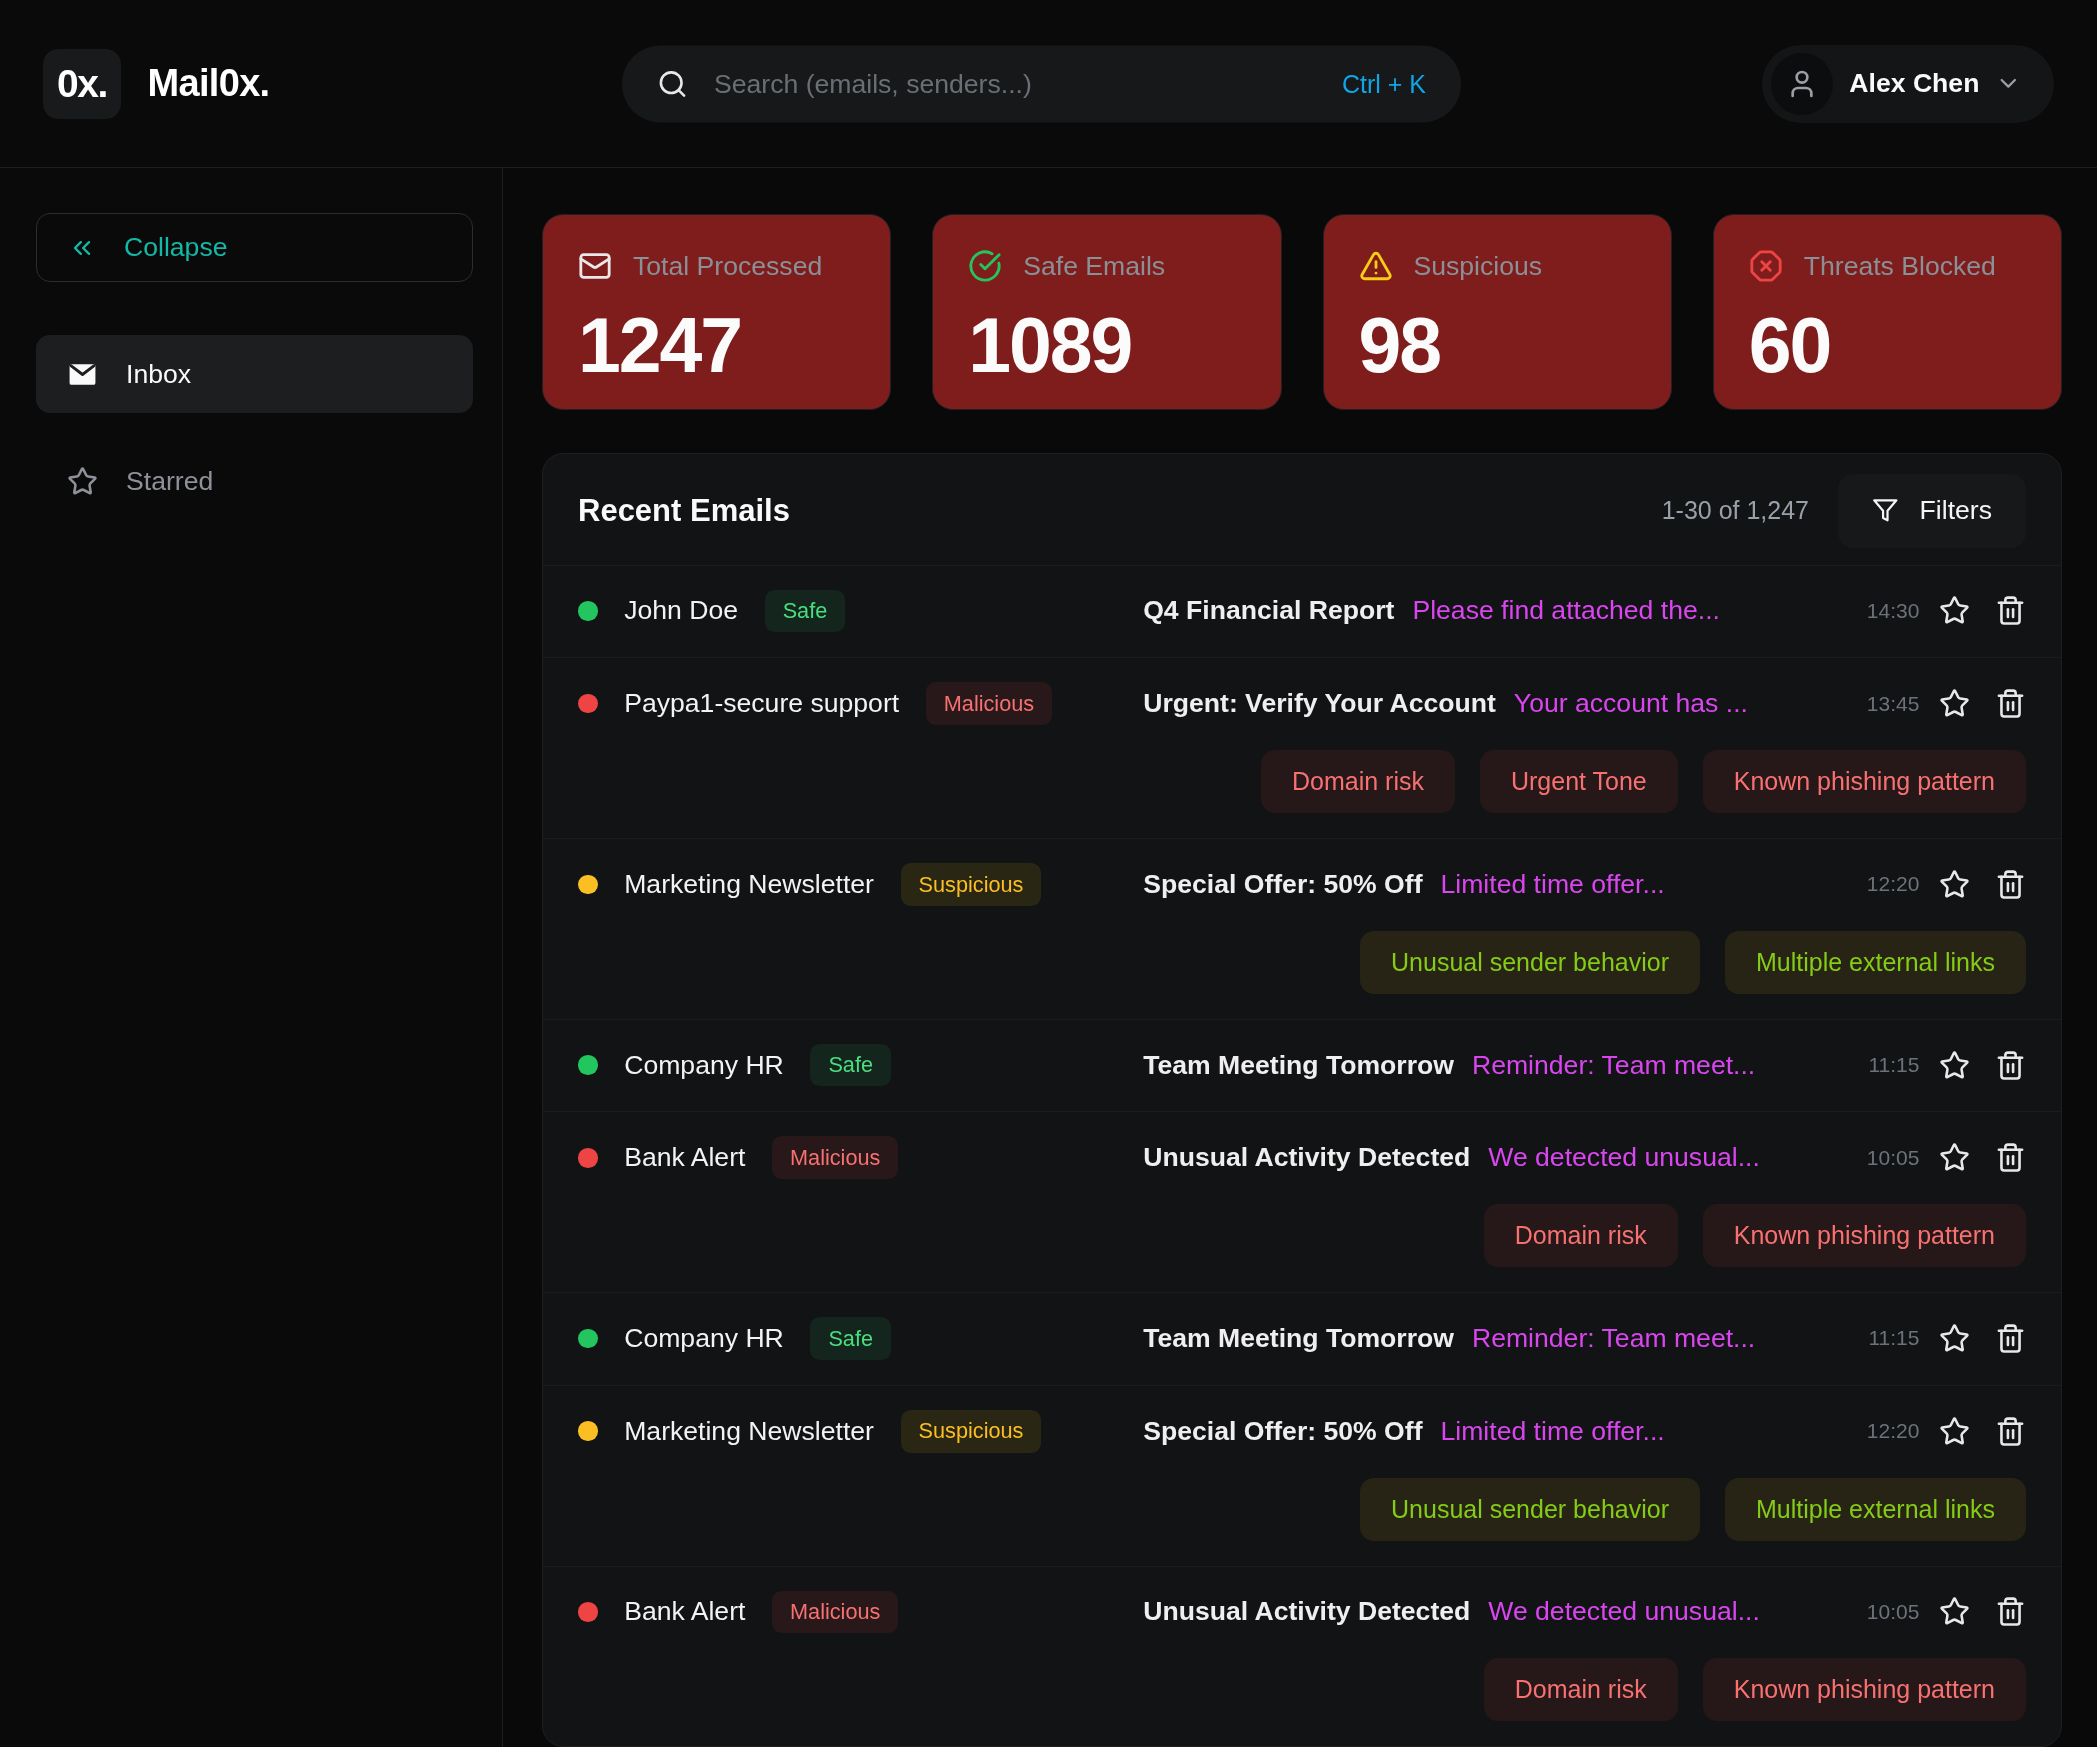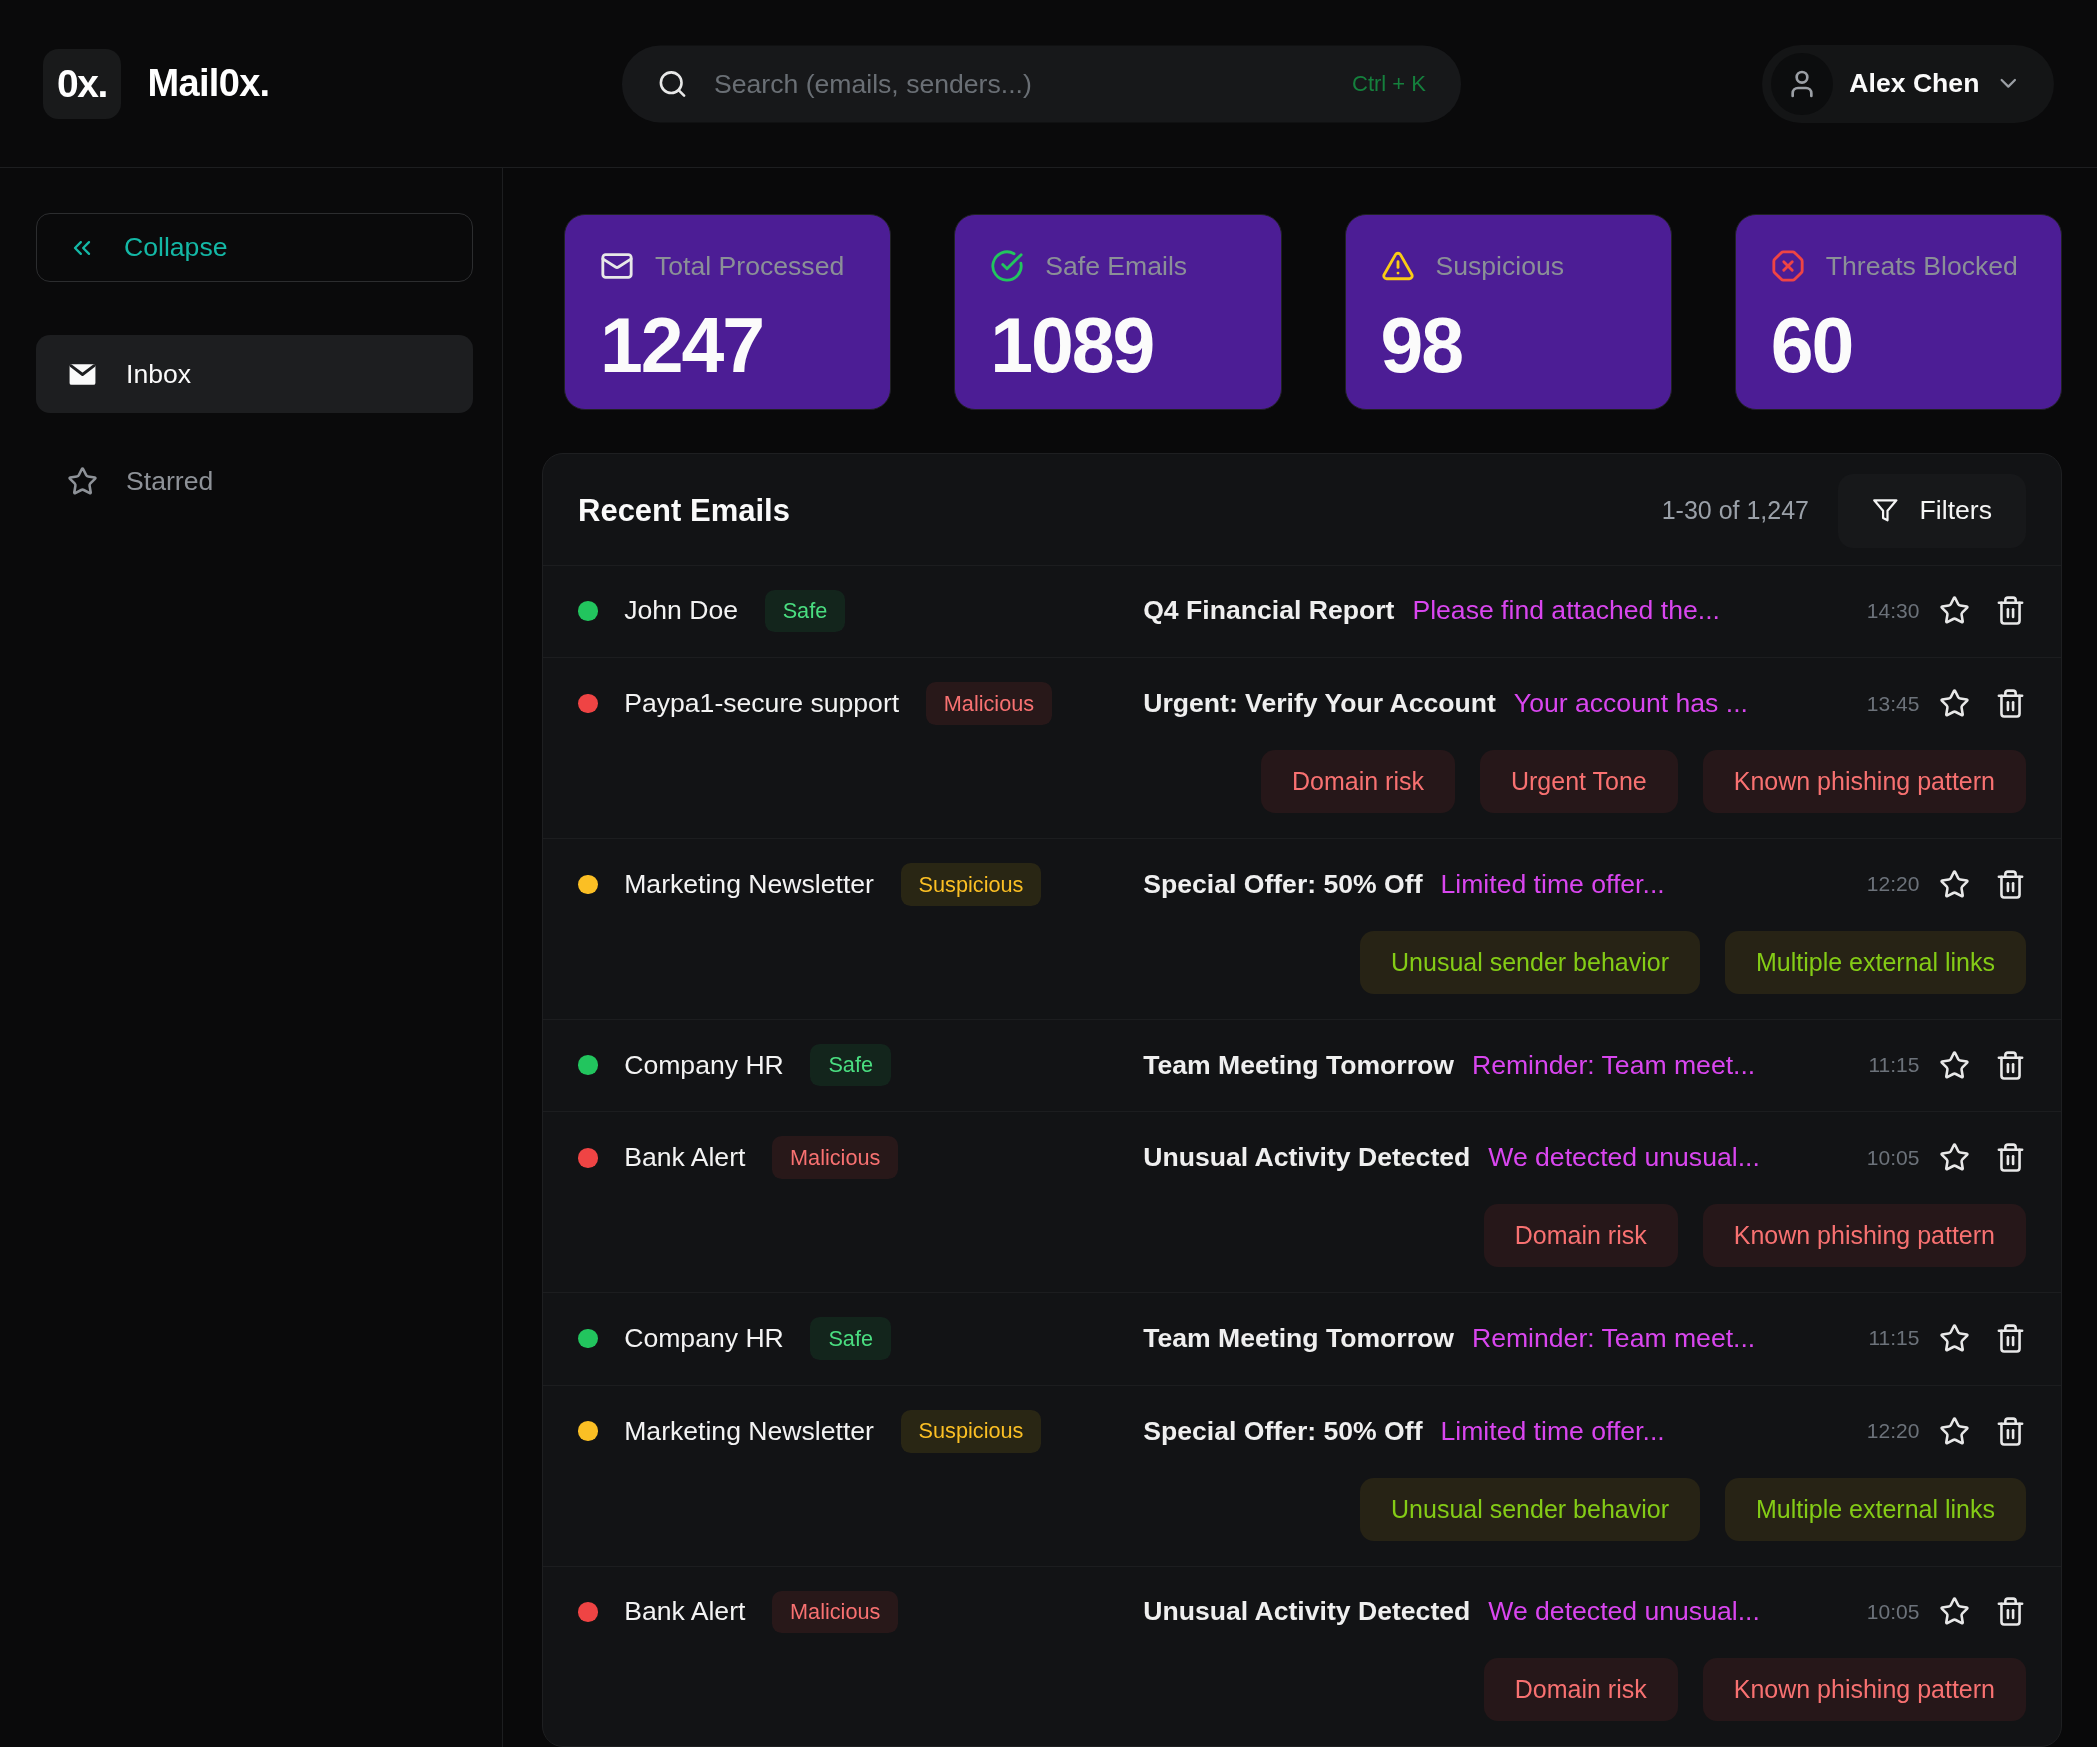"Ctrl + K" .search-shortcut { color: #15803d -> #0ea5e9; font-size: 22px -> 25px }
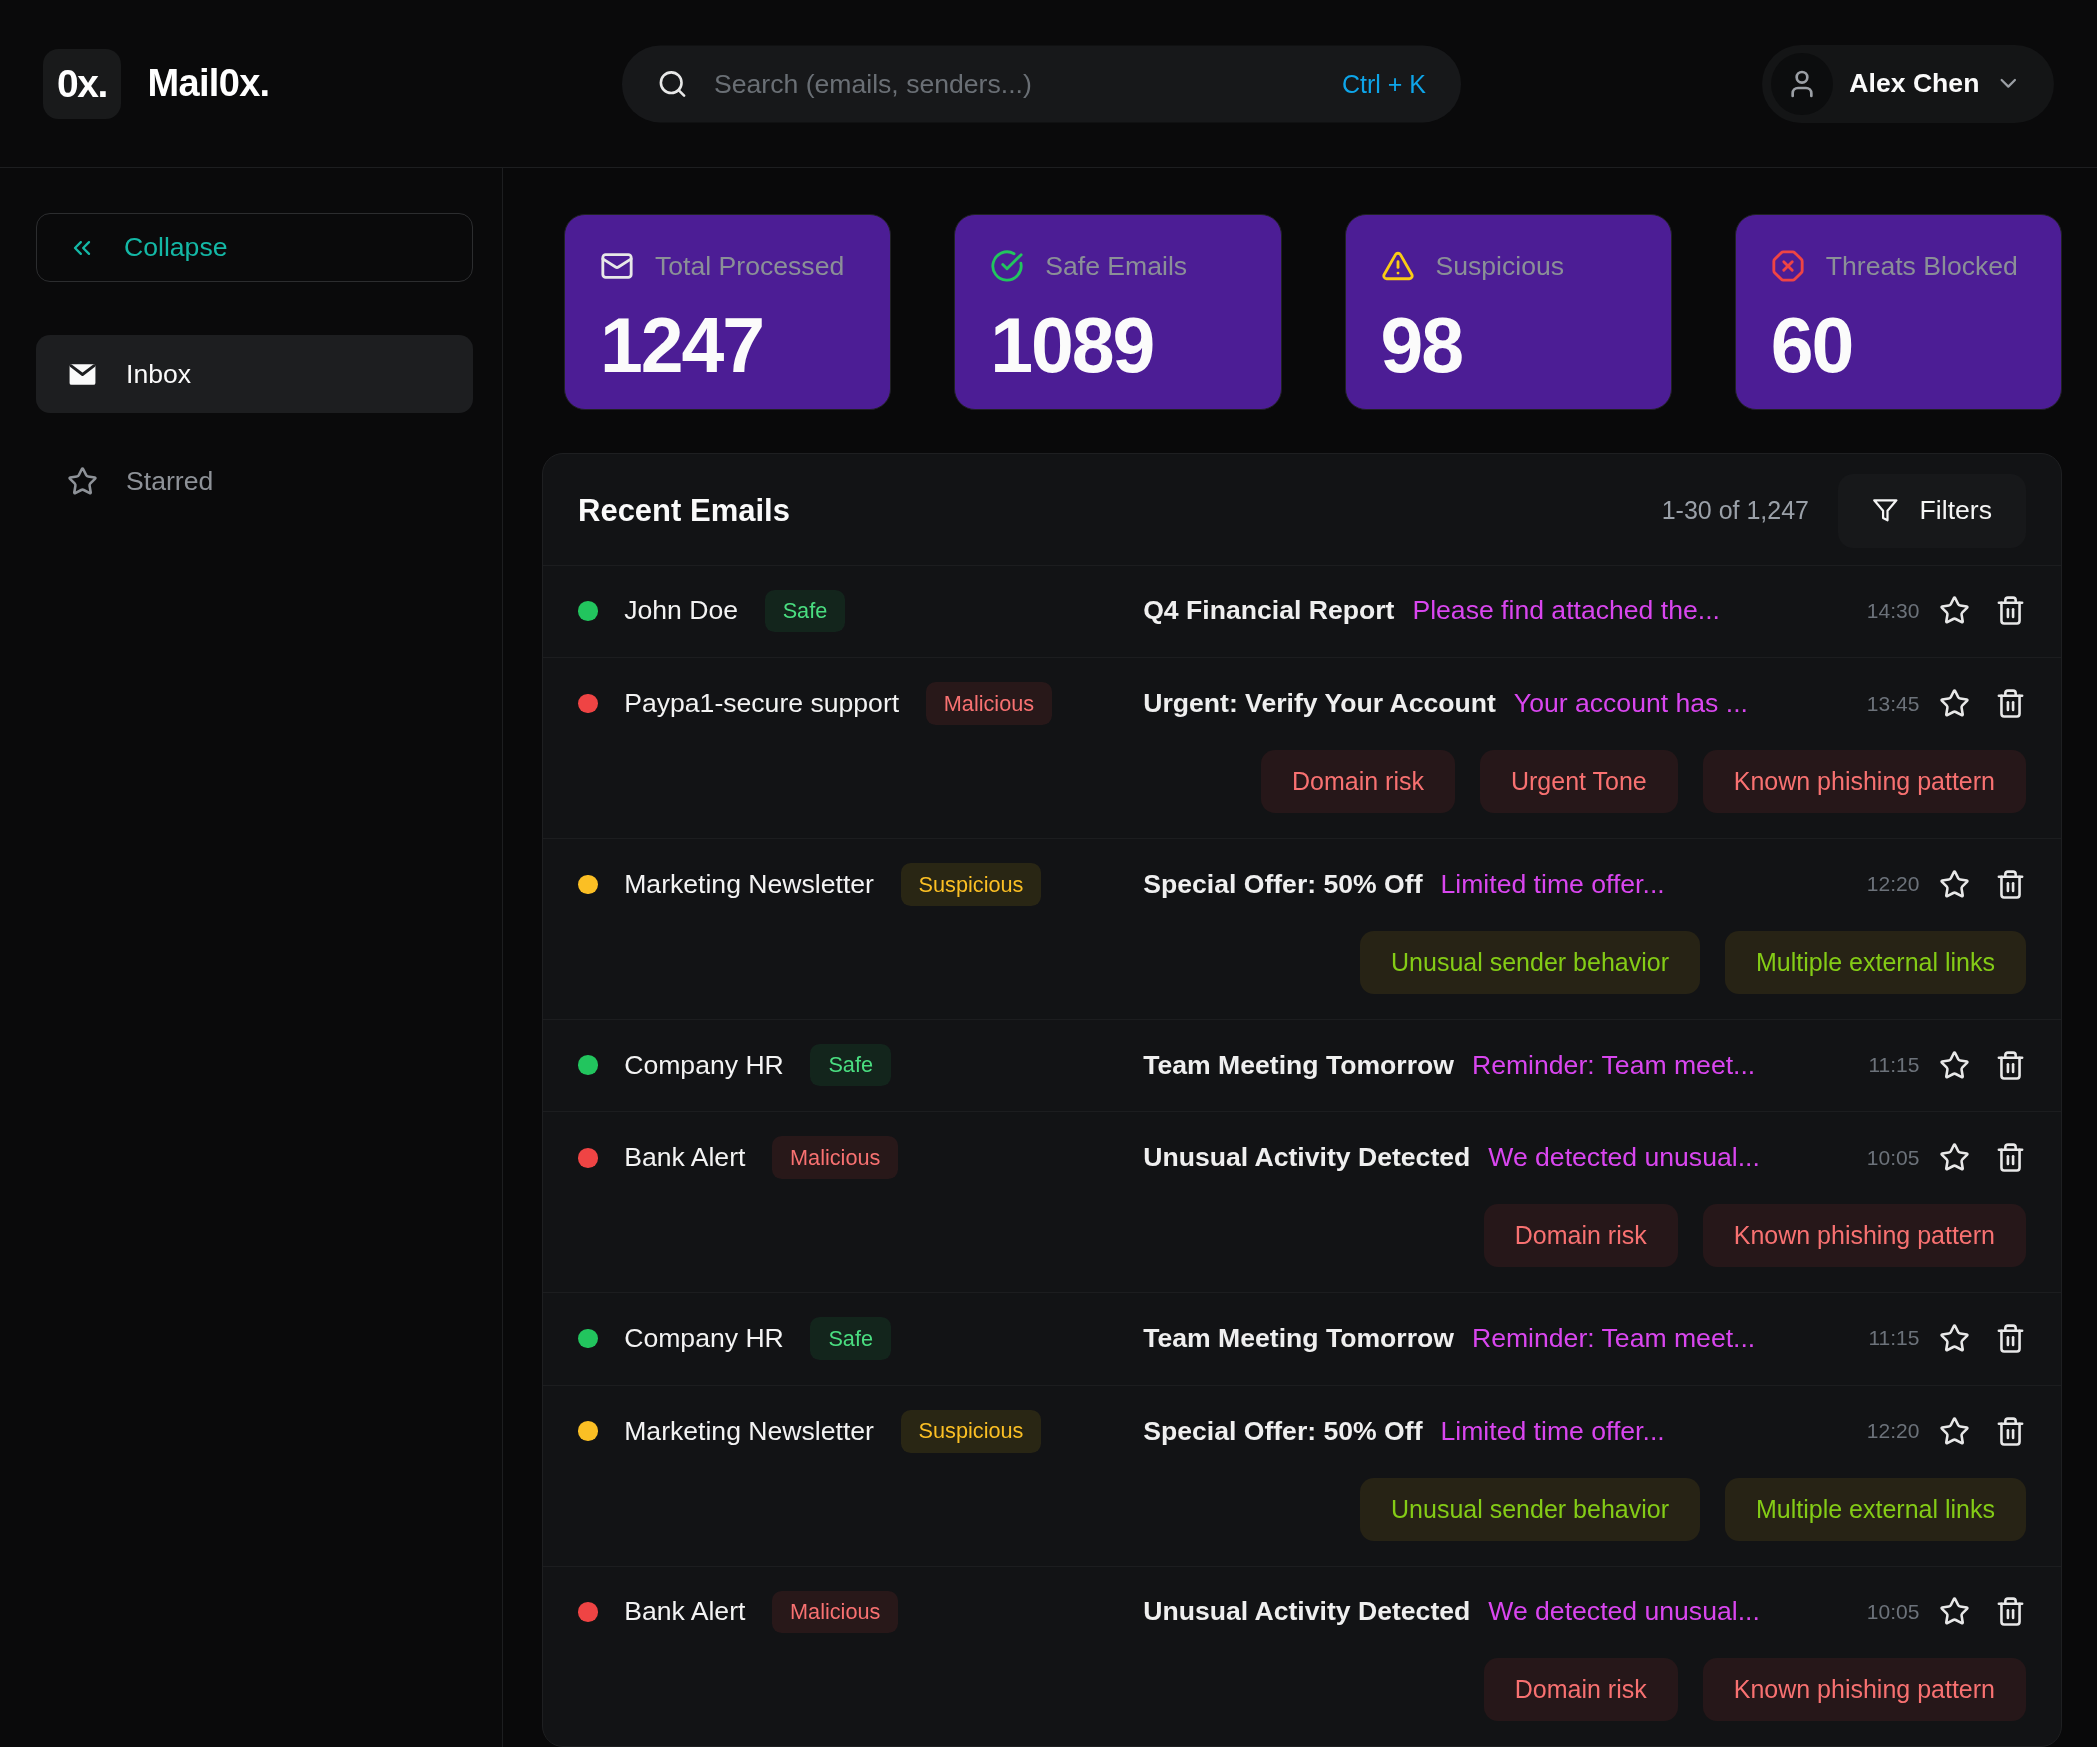"Total Processed" .stat-card { background: #4c1d95 -> #7f1d1d; margin-left: 22px -> none }
